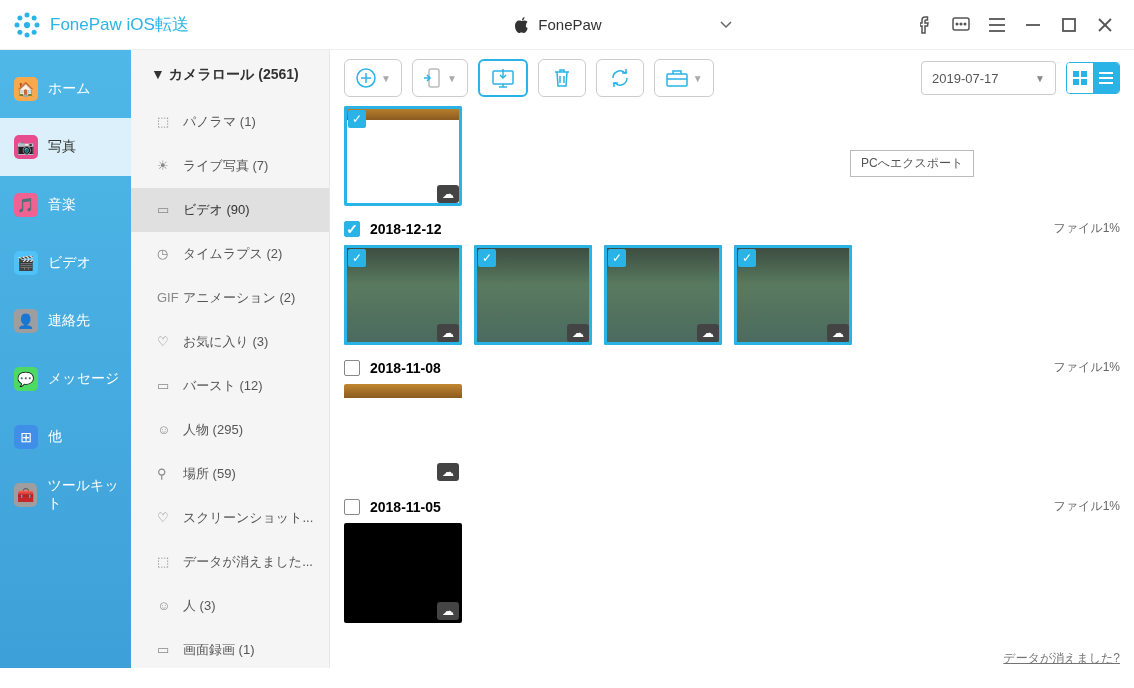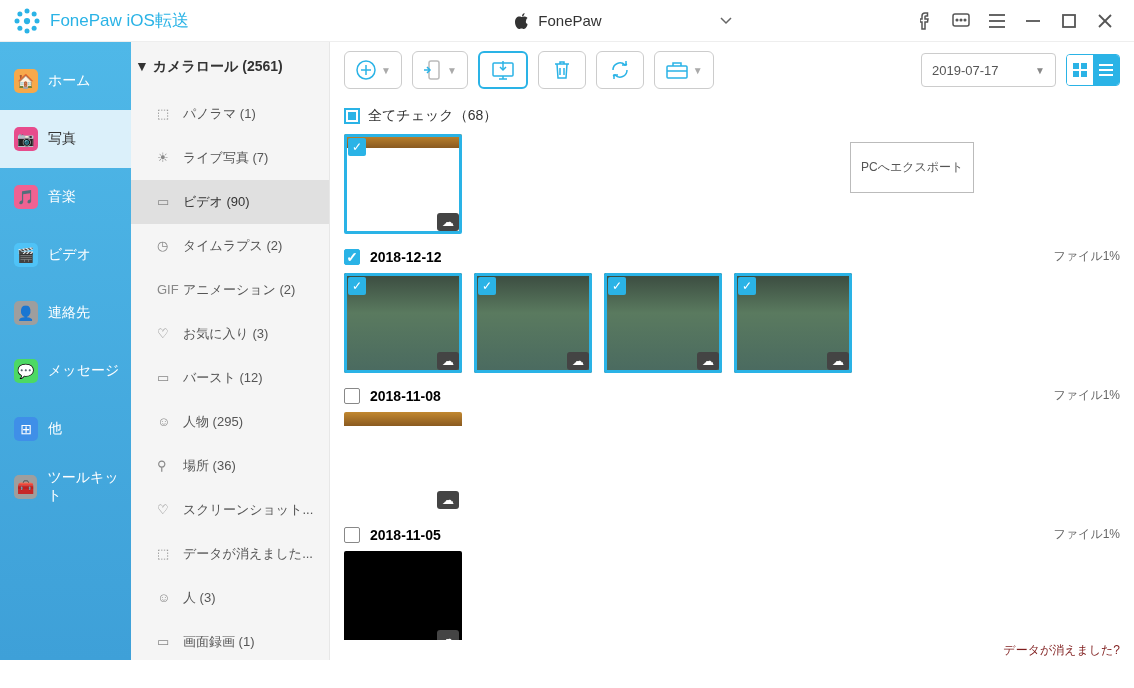"FonePaw iOS転送" .header { height: 42px -> 50px }
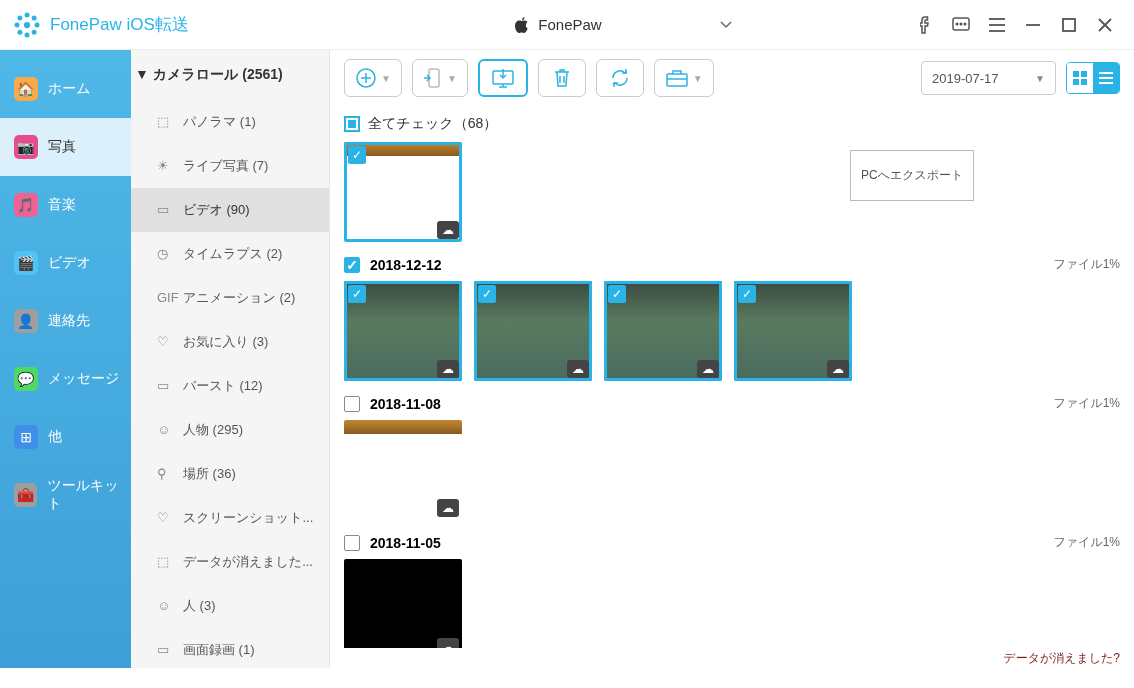"▼ カメラロール (2561)" .subnav-head { padding-left: 4px -> 20px }
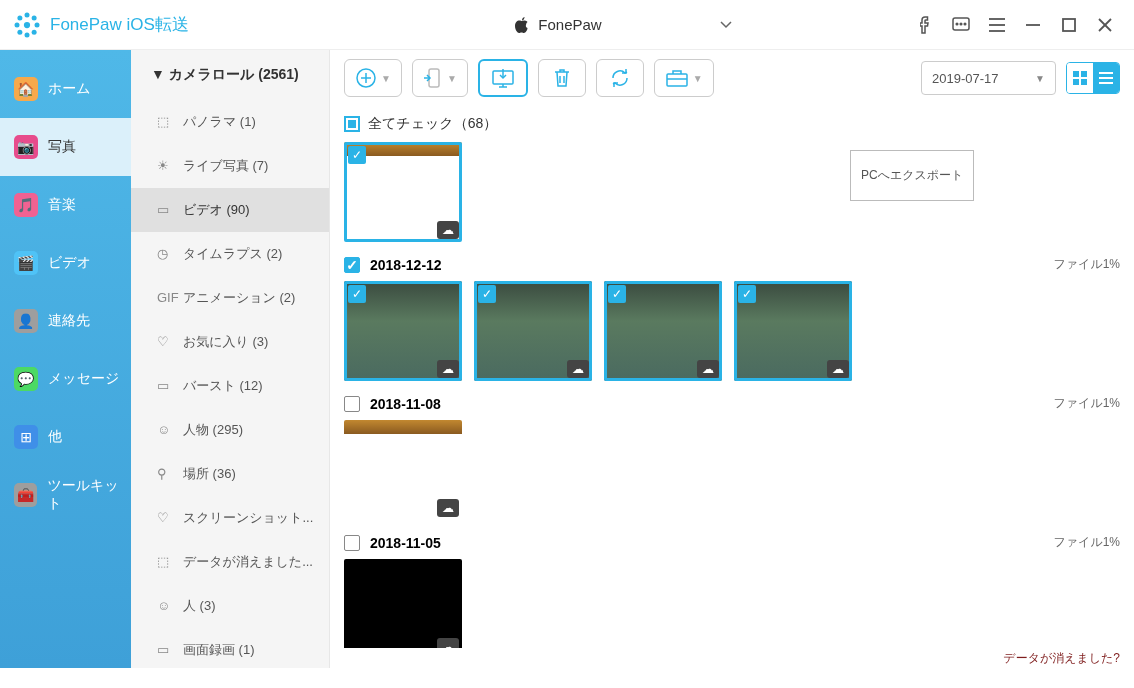"全てチェック（68）" div.selectall { html: <div> <span></span> <span>全てチェック（68）</span> </div> -> none }
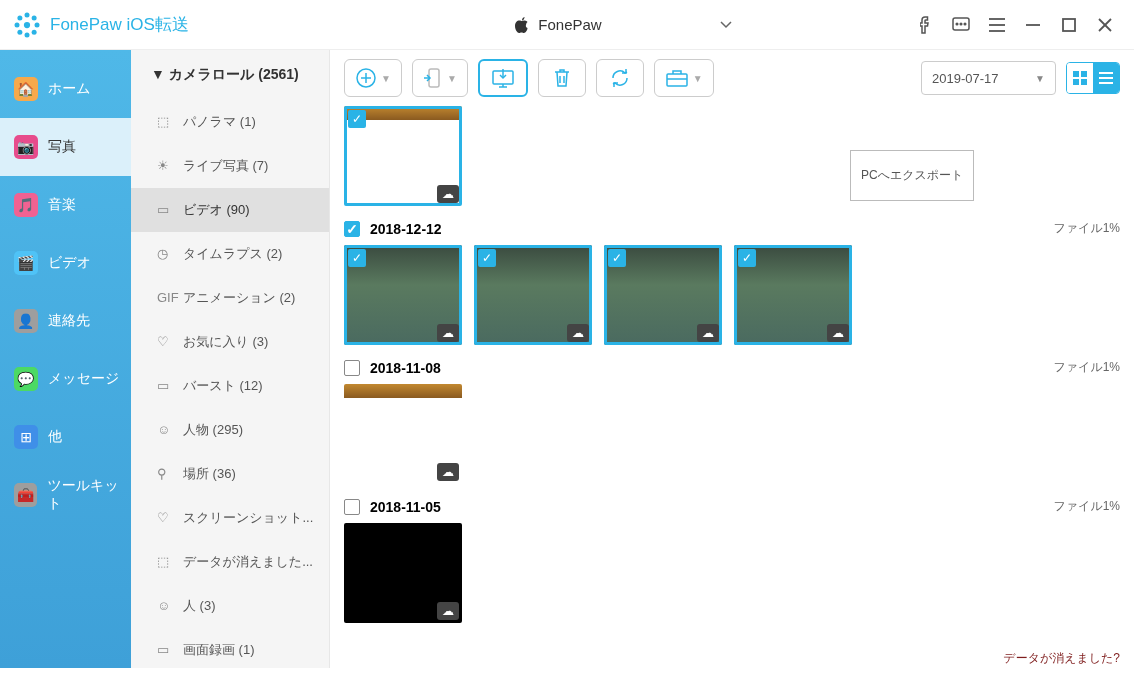"PCへエクスポート" .tooltip { padding: 16px 10px -> 4px 10px }
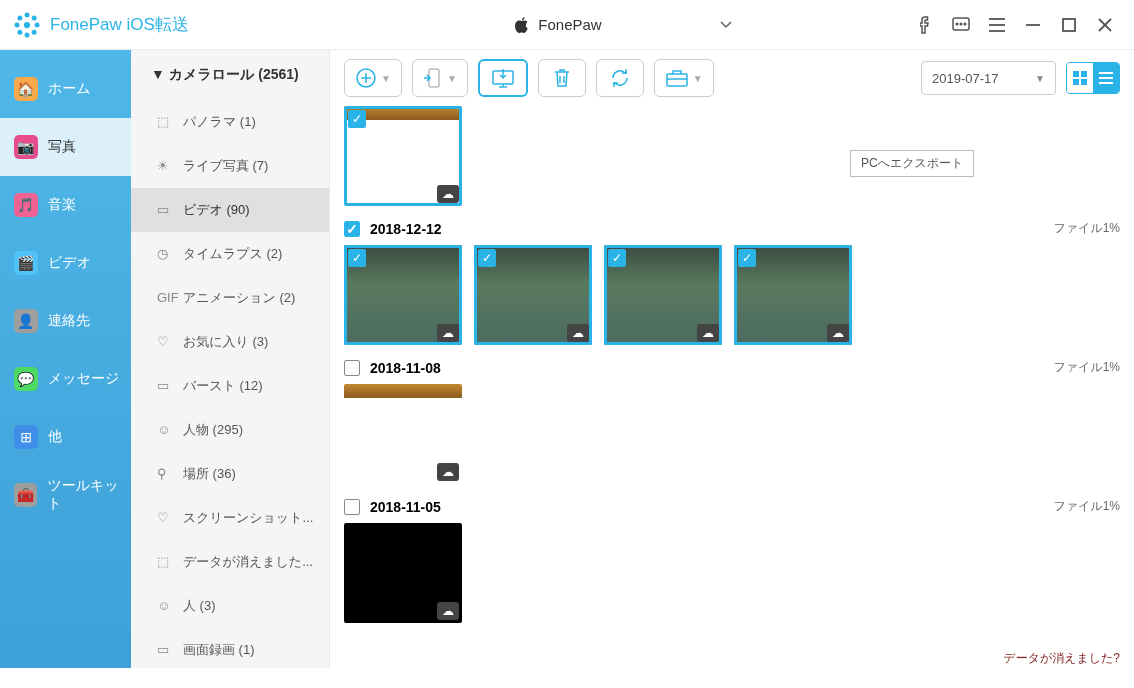"場所 (36)" span { text: 36 -> 59 }
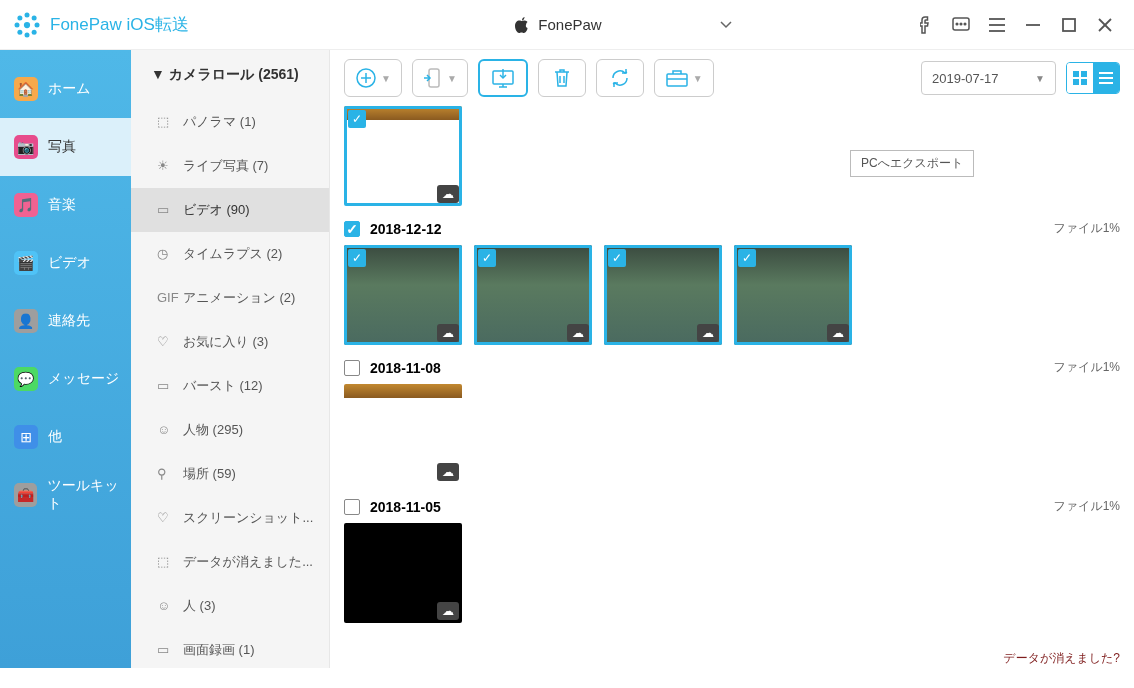"データが消えました?" .statusbar .link { color: #7f1d1d -> #737373; text-decoration: none -> underline }
